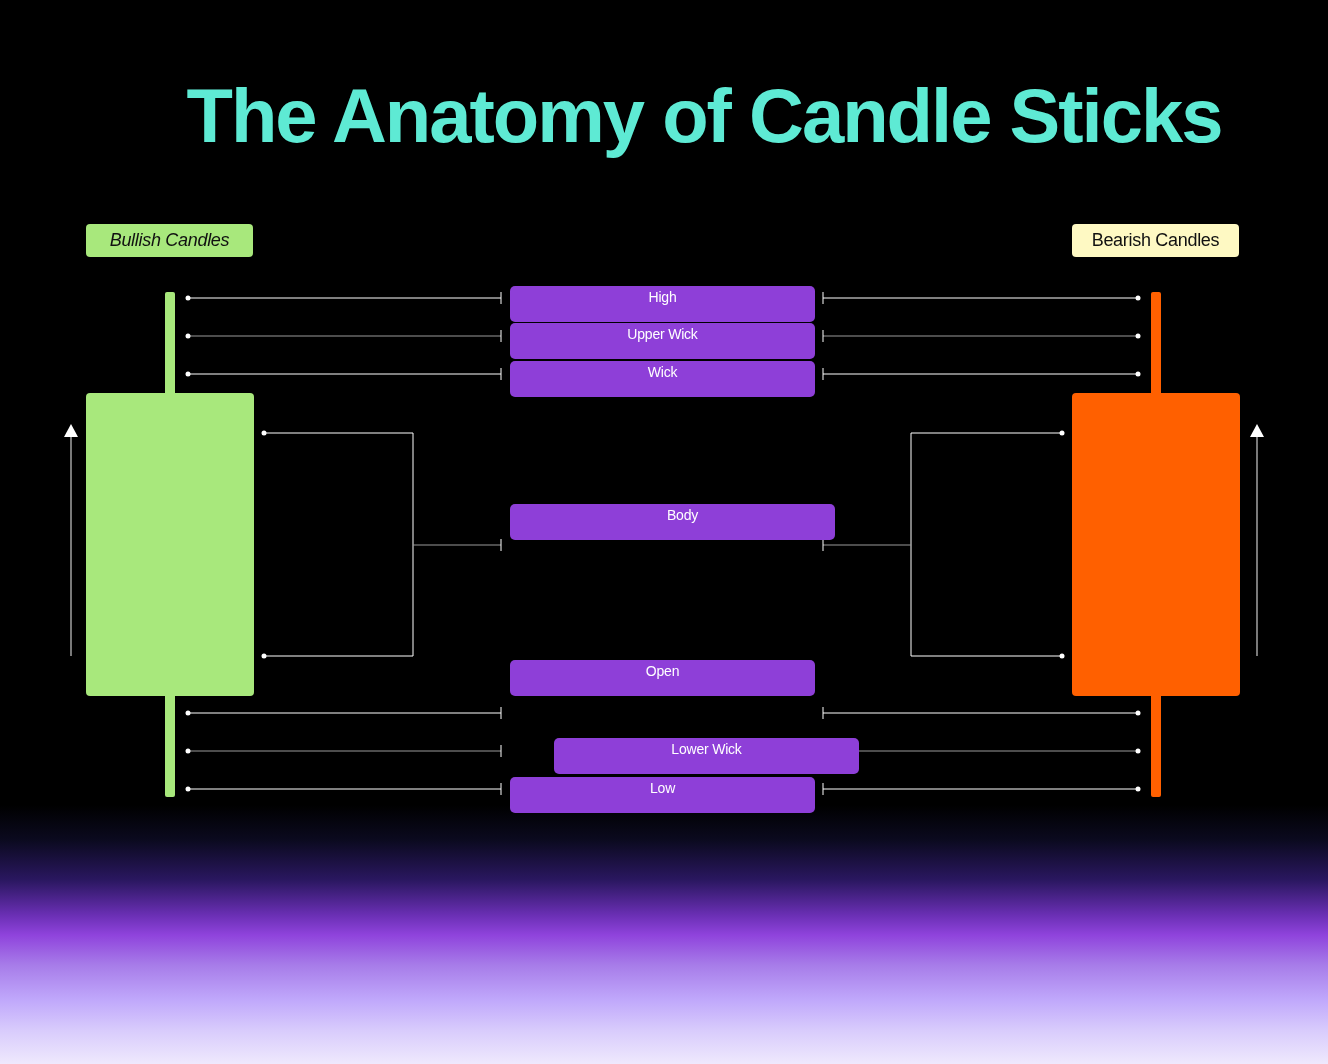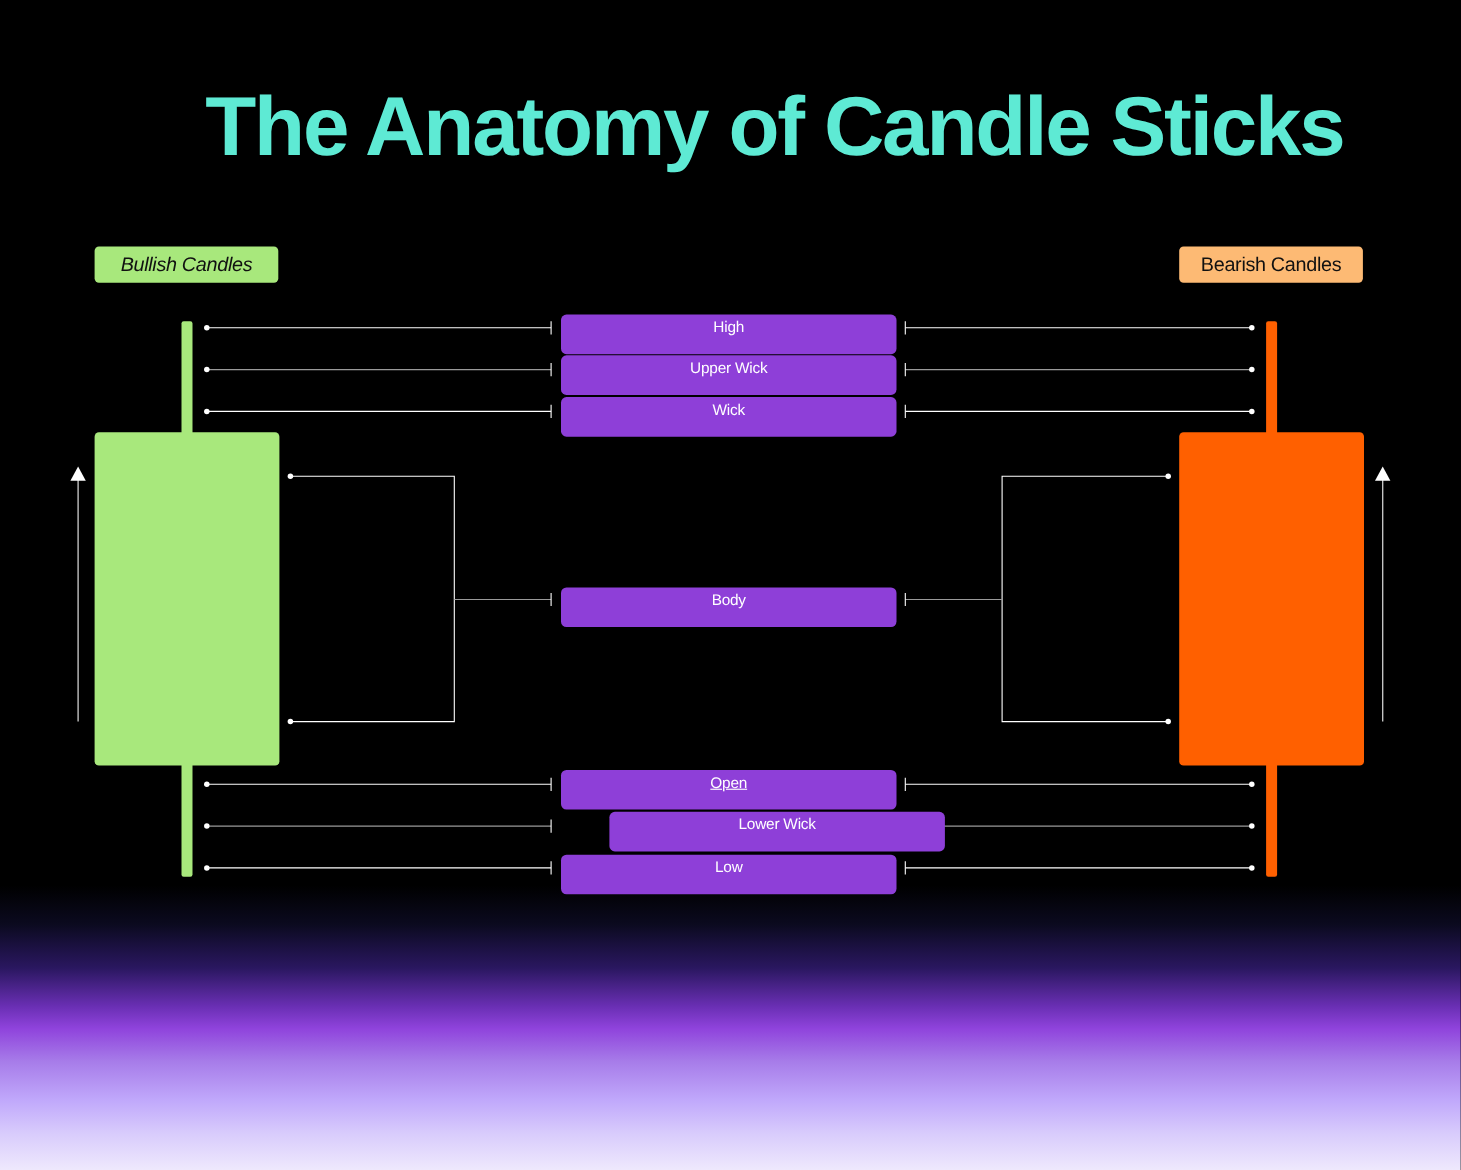"Bearish Candles" .badge.bear { background: #fdba74 -> #fef9c3 }
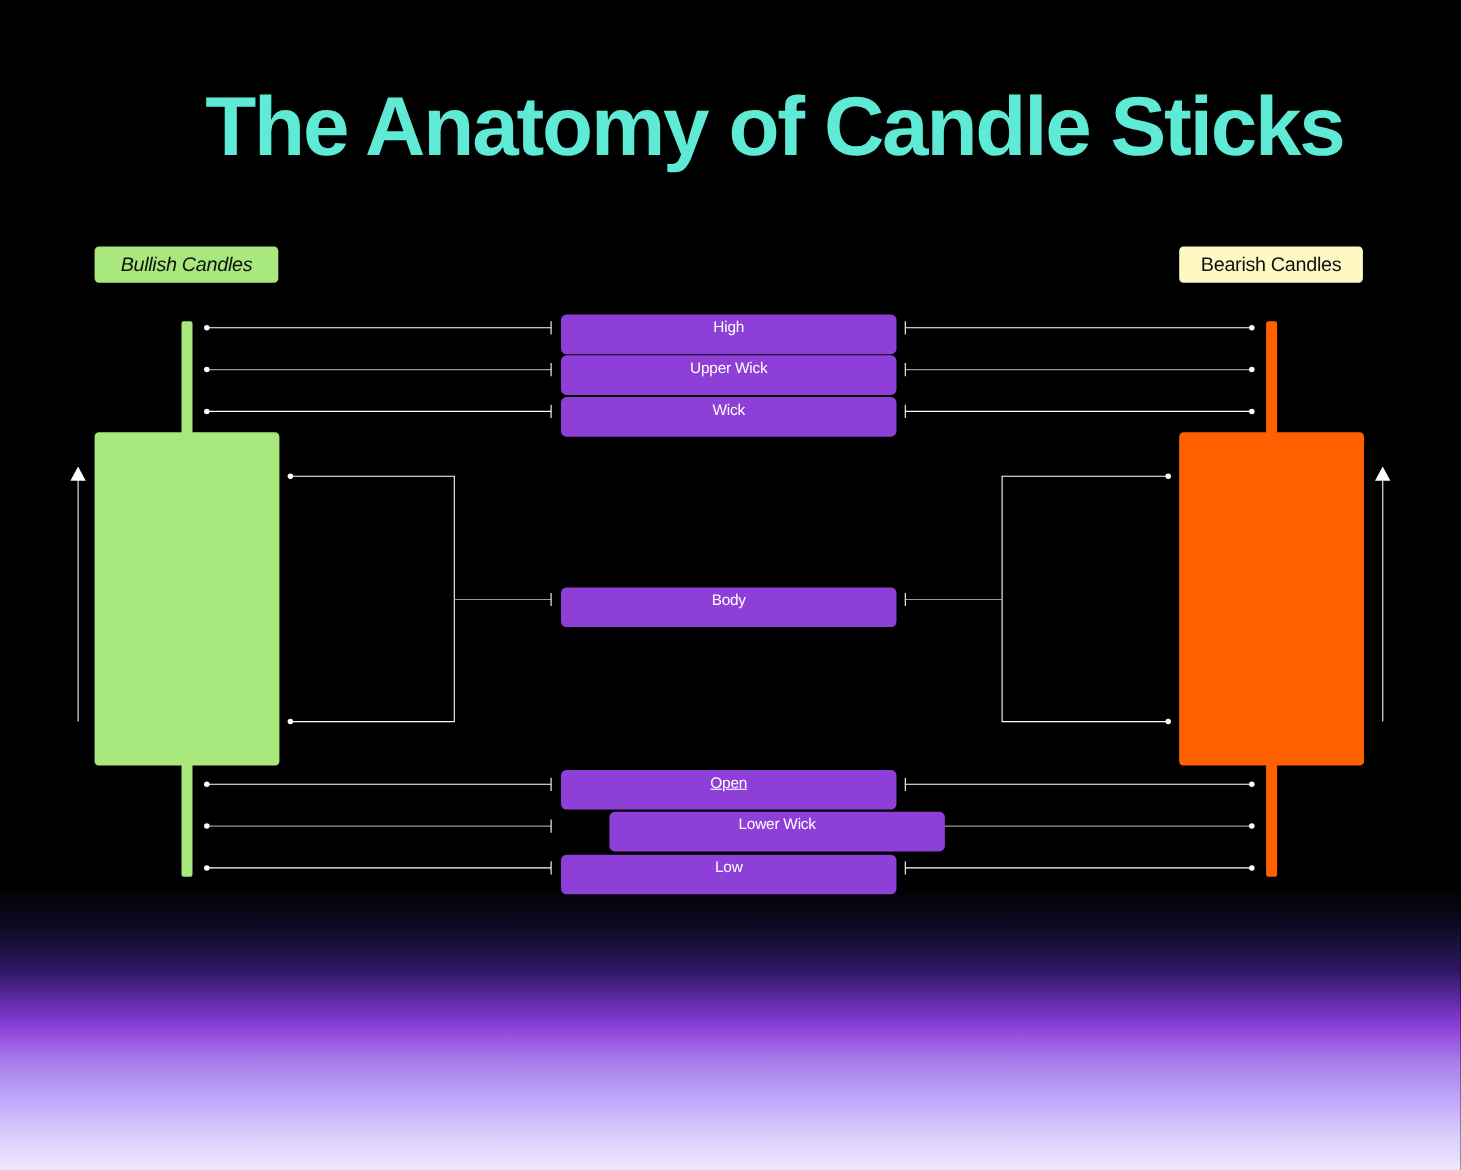"Body" div.pill { padding-left: none -> 20px; top: 534px -> 504px }
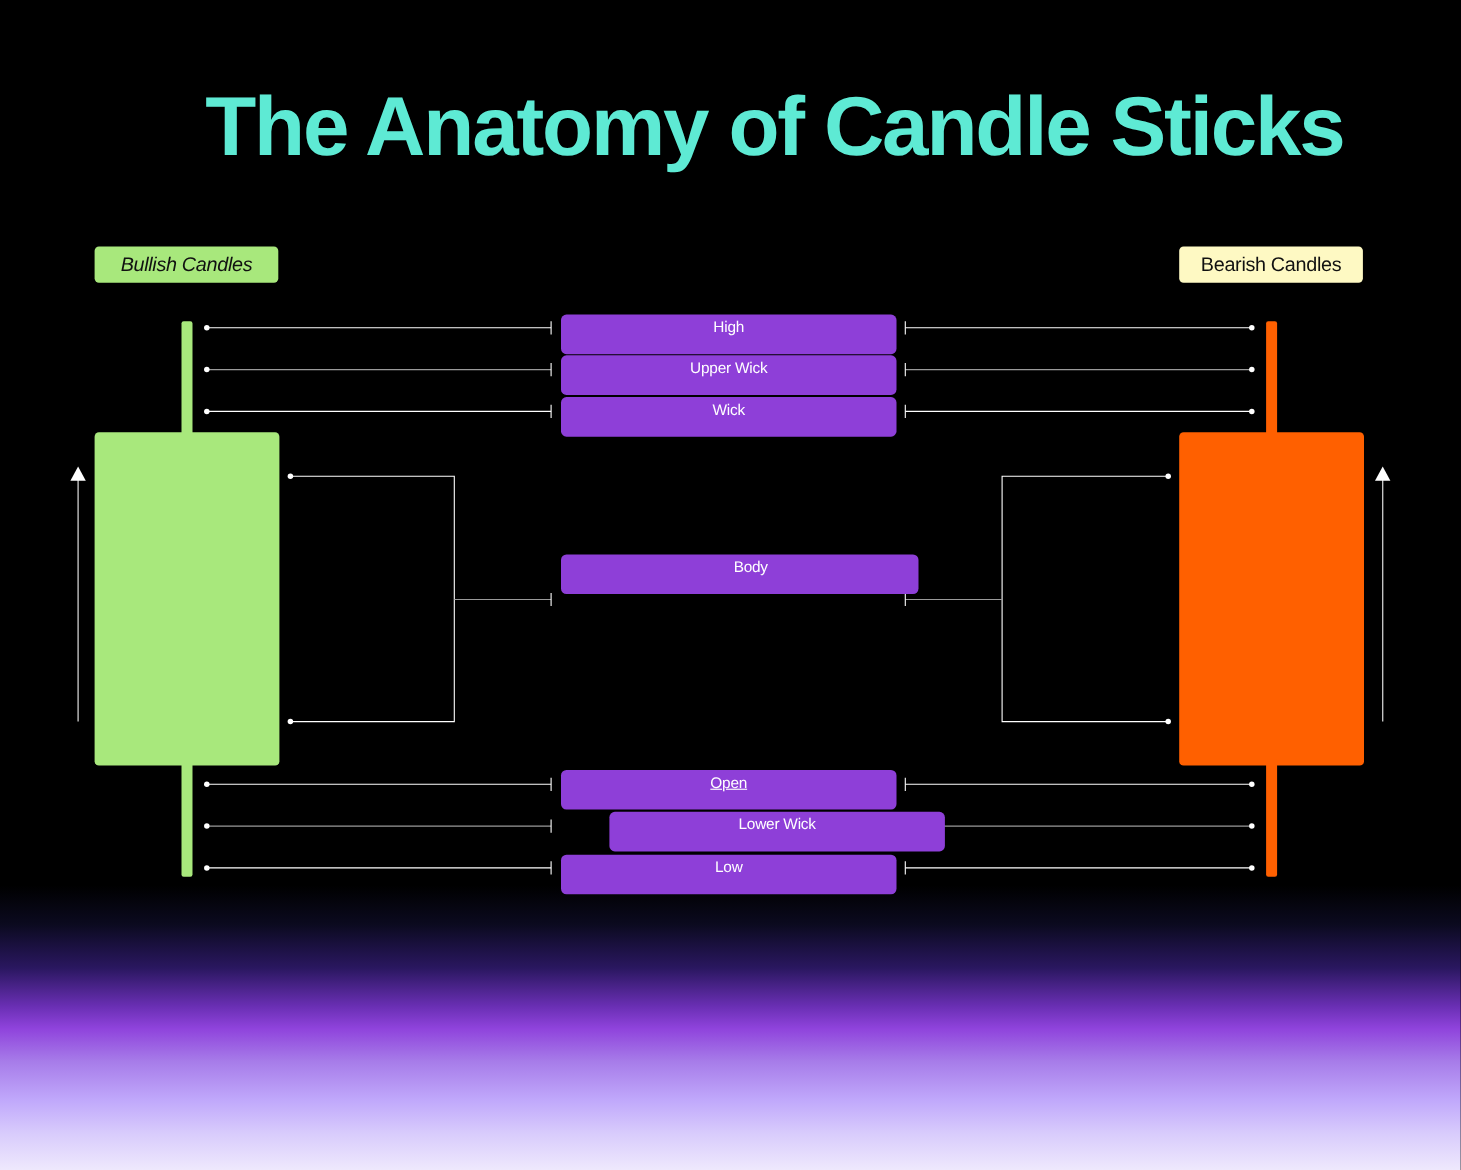"Open" div.pill { text-decoration: underline -> none; top: 700px -> 660px }
